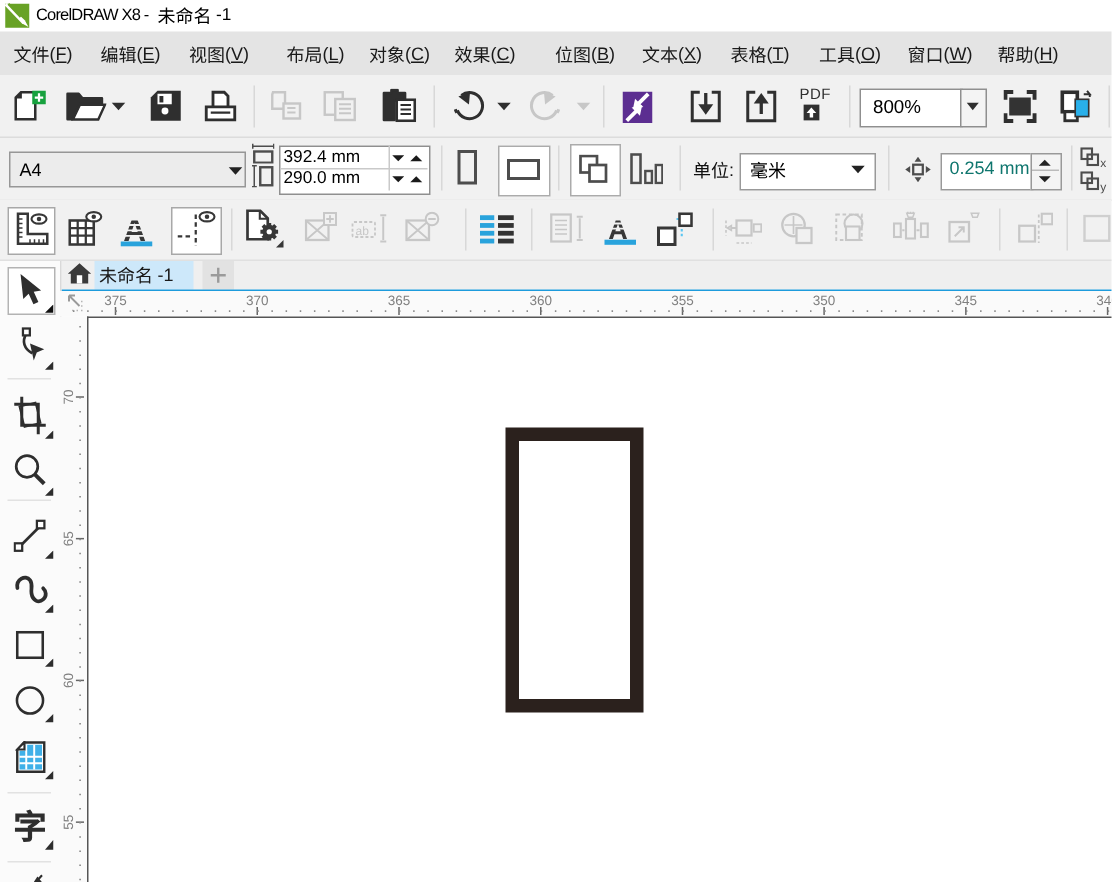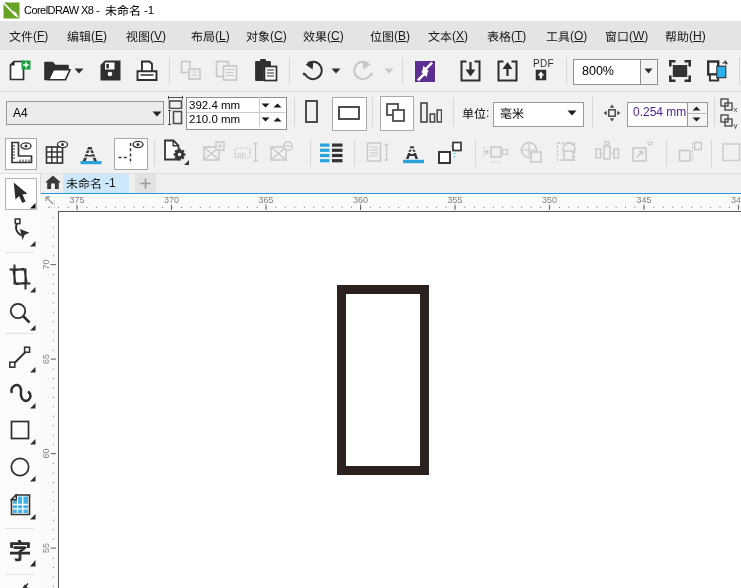"210.0 mm" div.txt { text: 210.0 -> 290.0 }
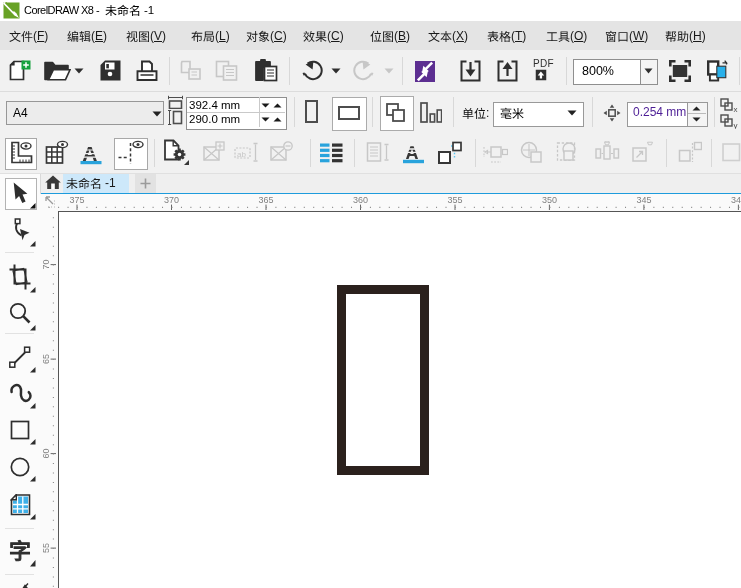"0.254 mm" div.txt { color: #4c1d95 -> #0f766e }
